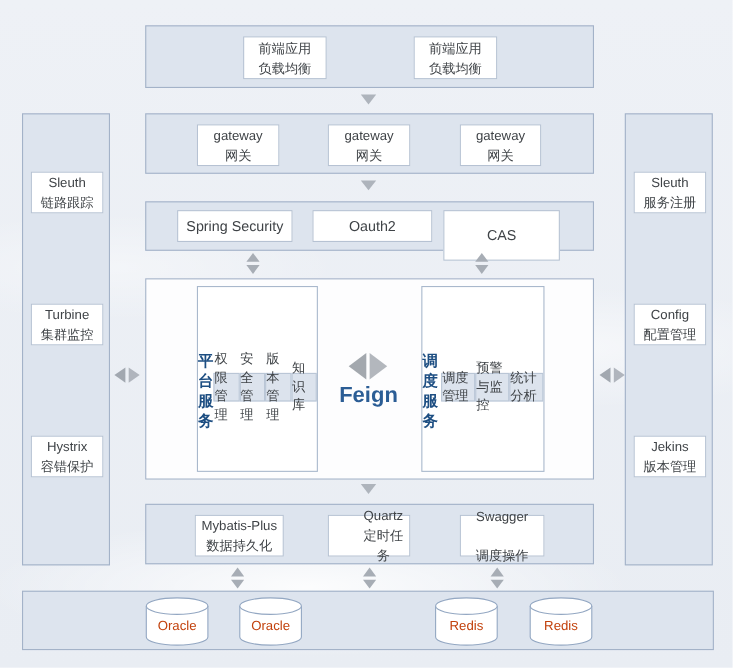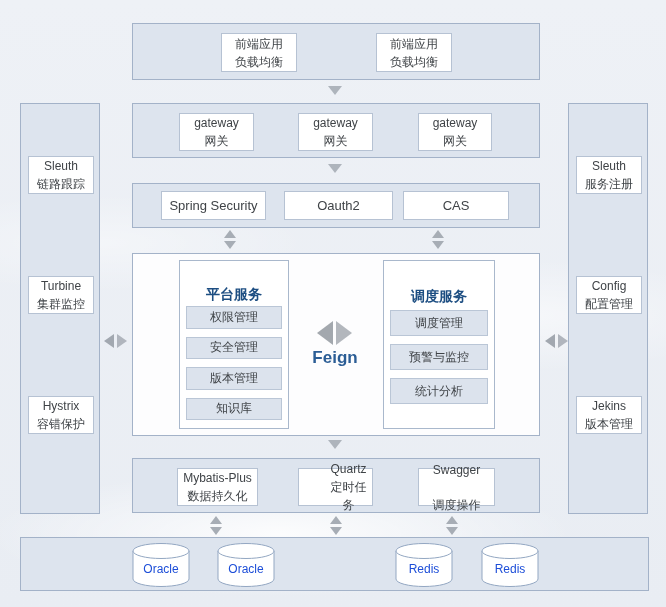"CAS" div.wbox { height: 29px -> 46px }
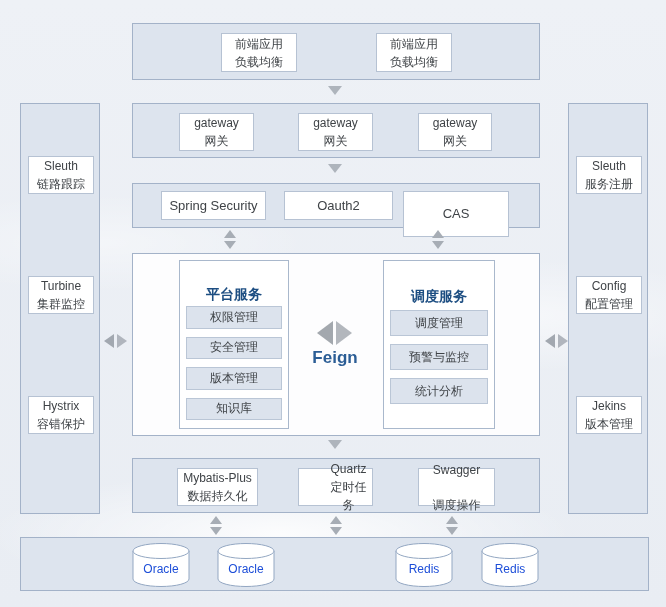"平台服务" .panel { flex-direction: column -> row }
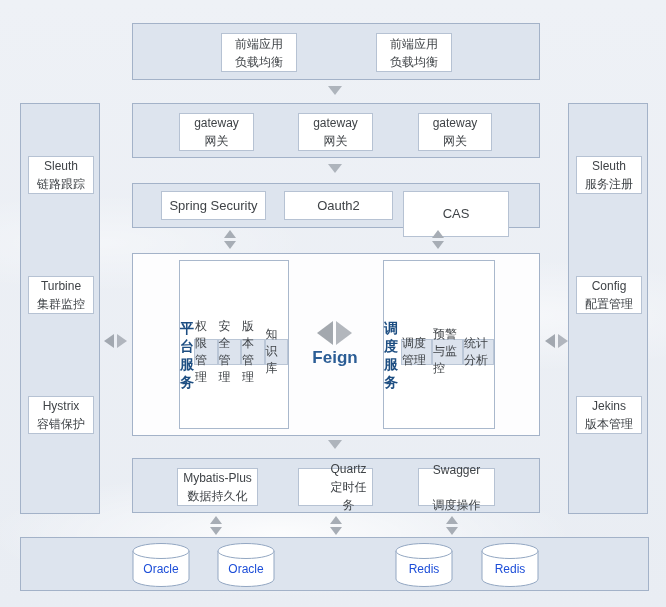"Feign" .feign-label { font-size: 17px -> 20px }
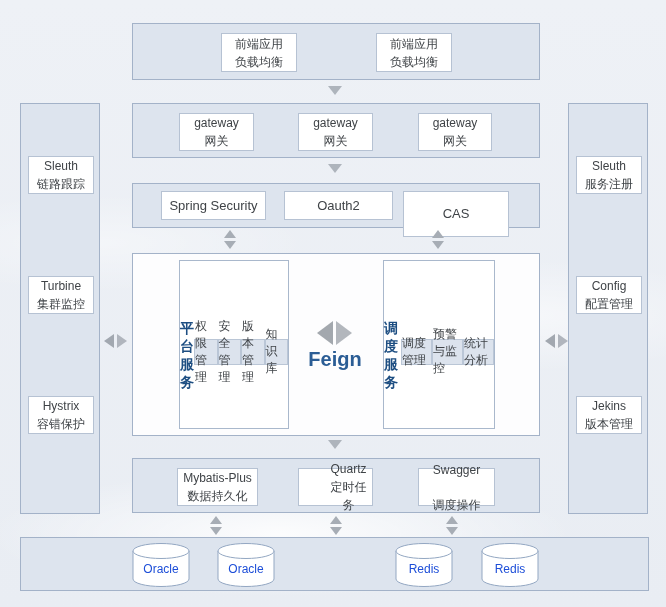"Oracle" .cyl .lbl { color: #1d4ed8 -> #c2410c }
